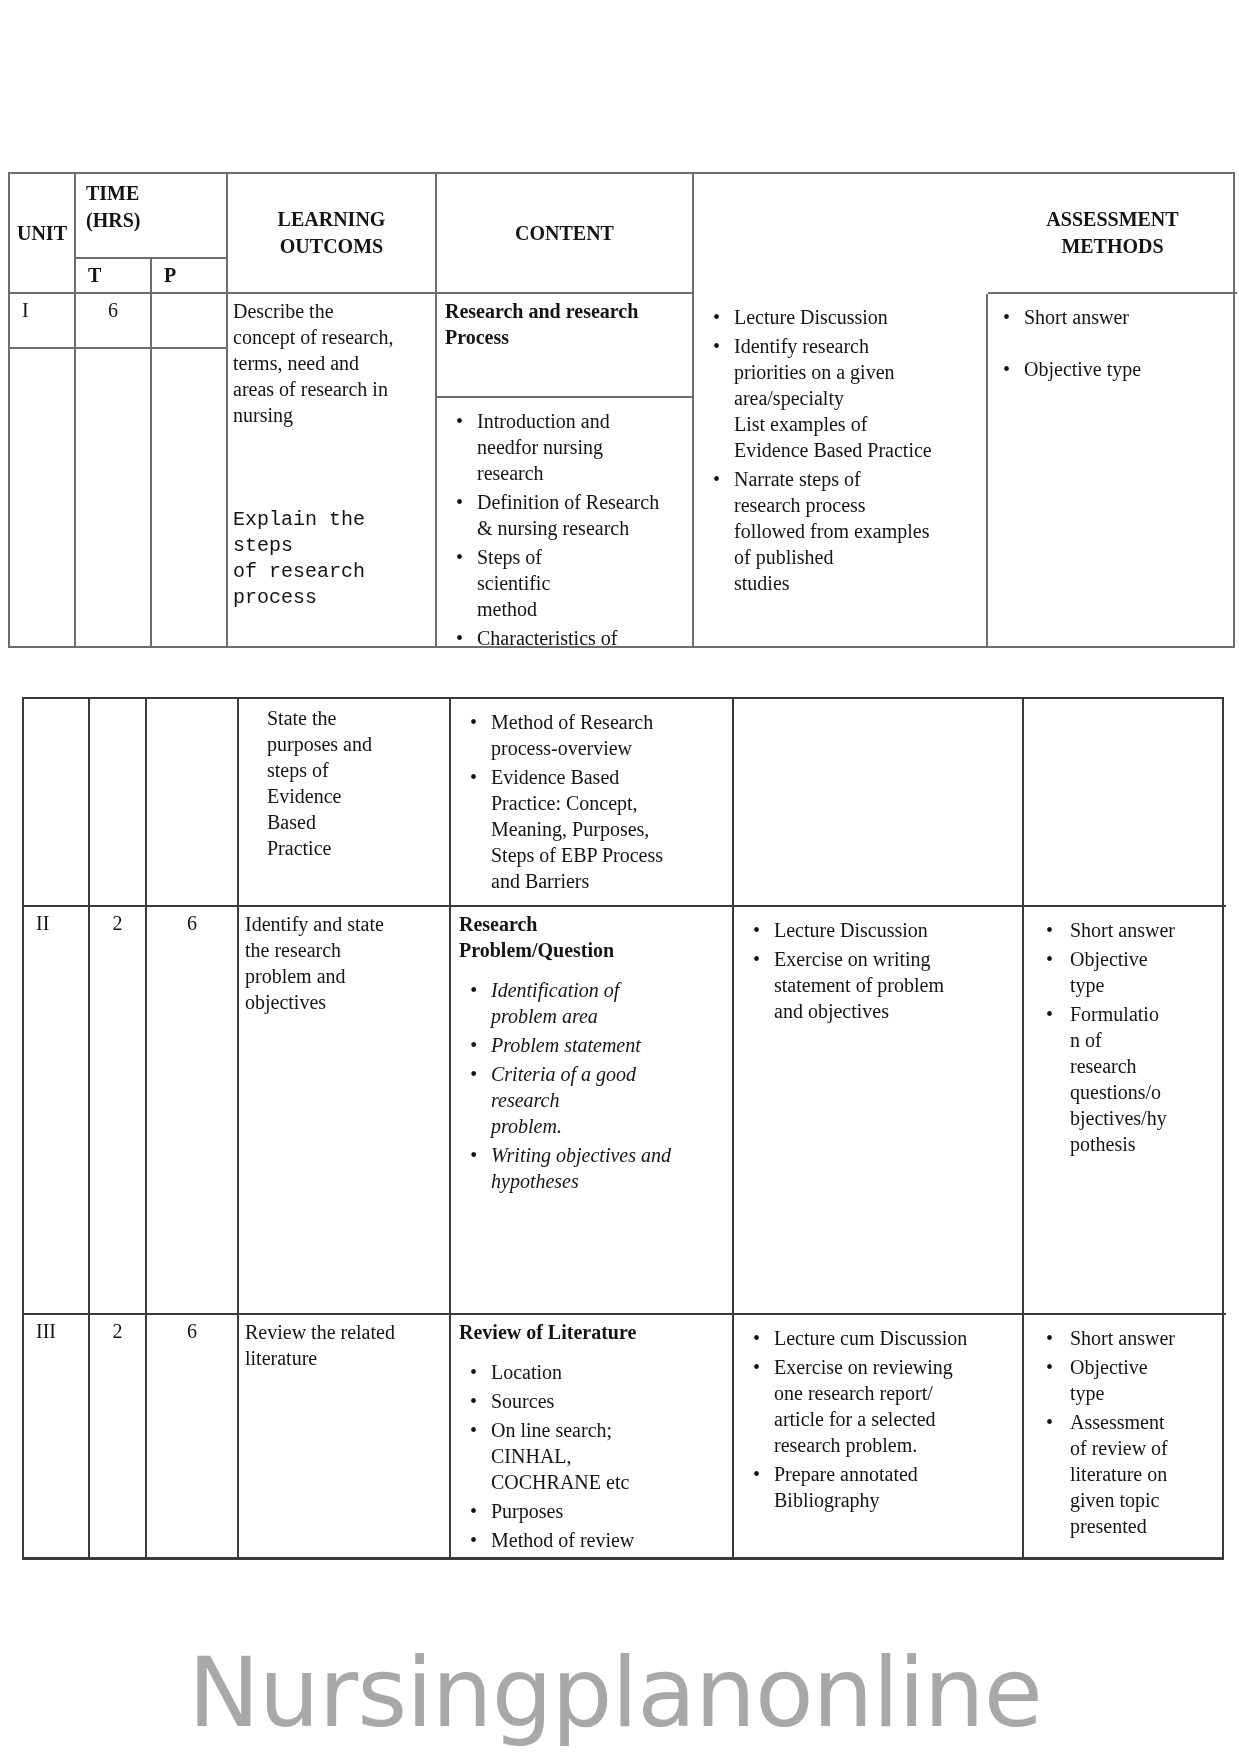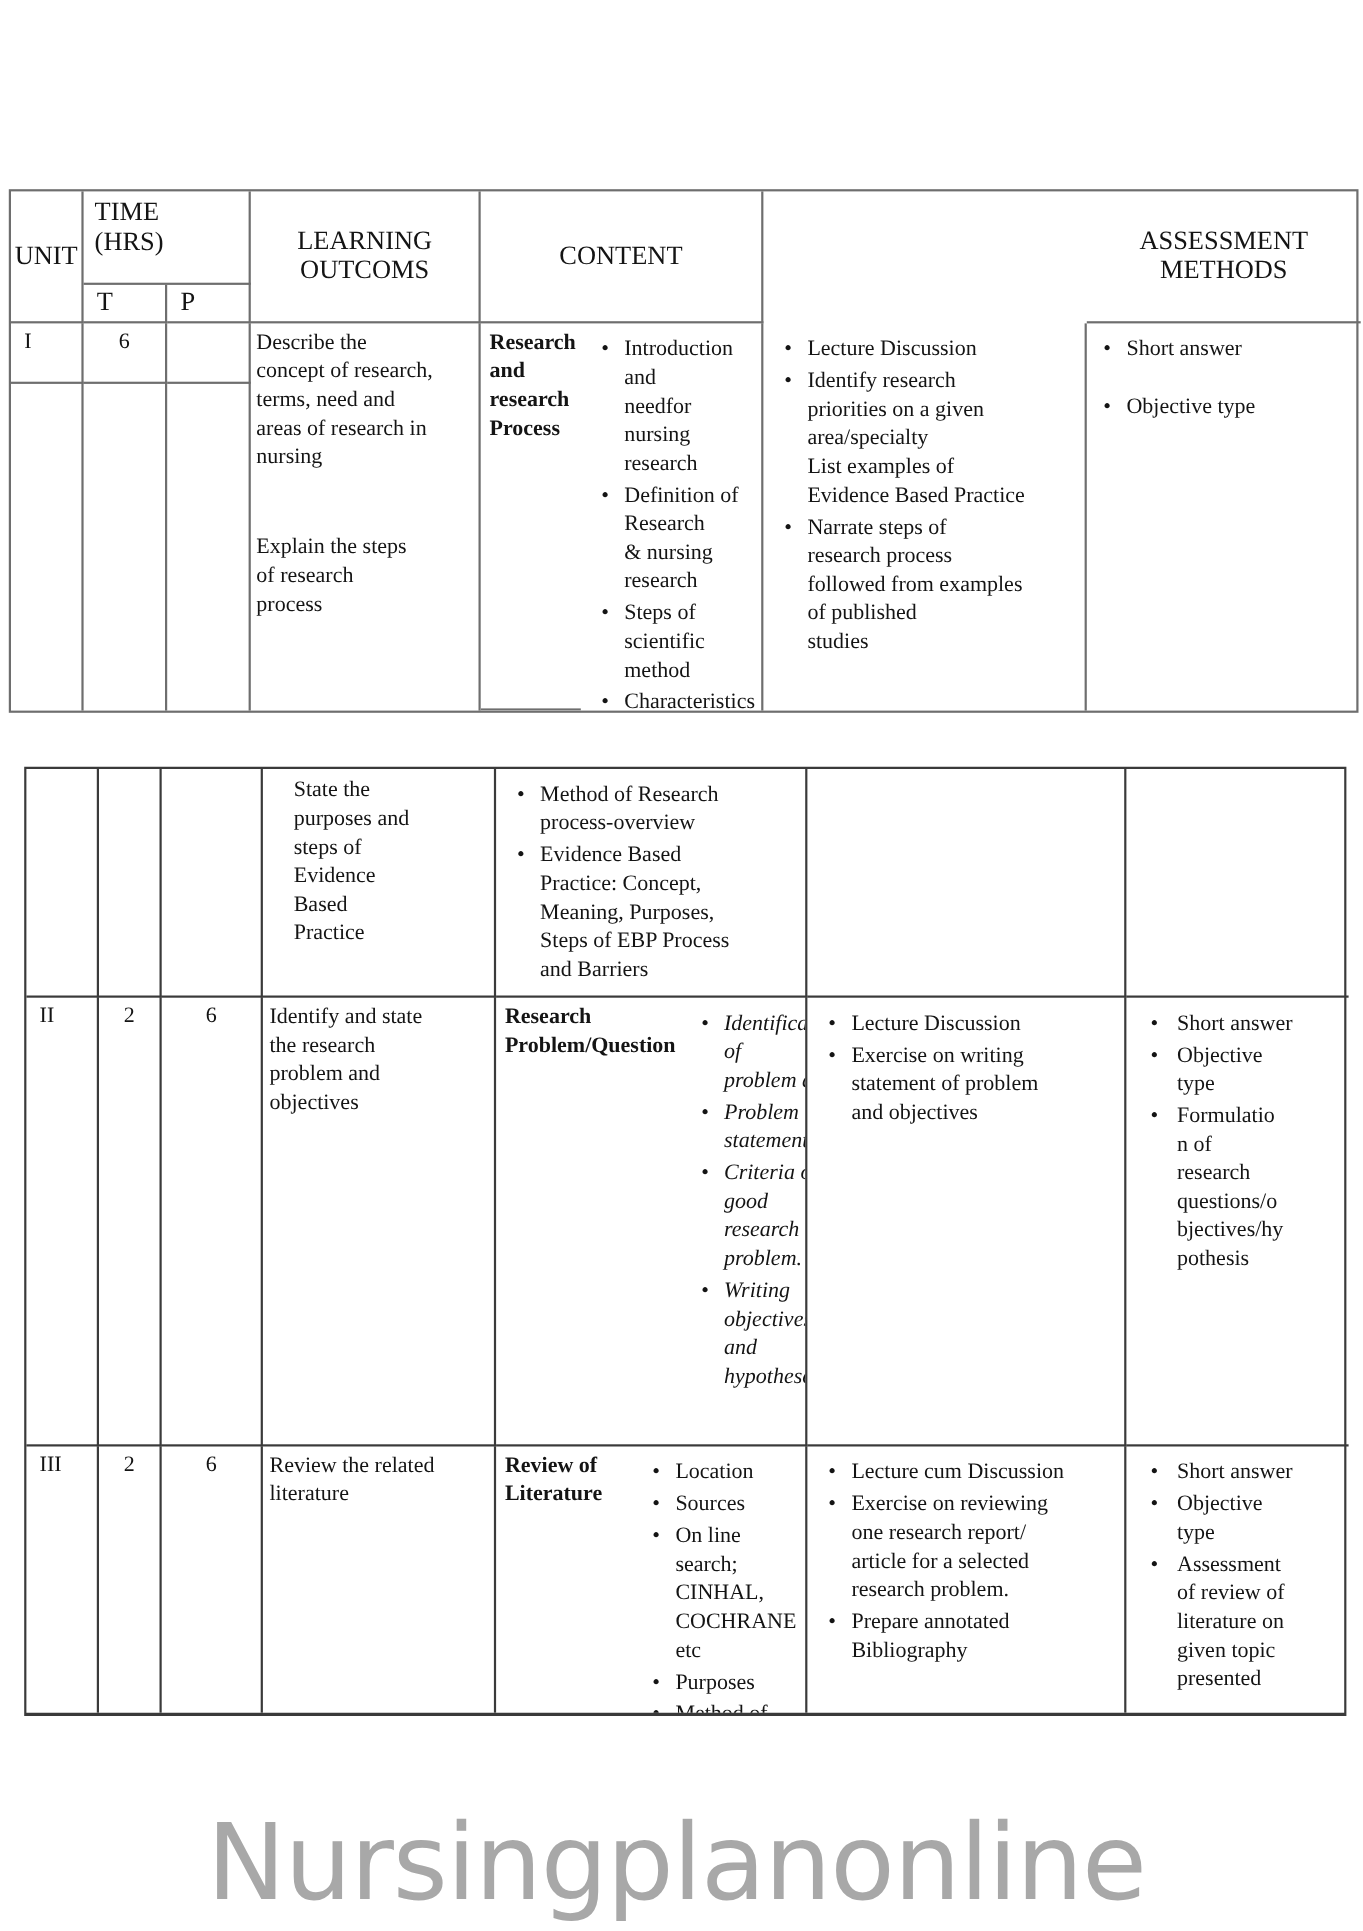"TIME" .hc { font-size: 24px -> 20px; font-weight: normal -> bold }
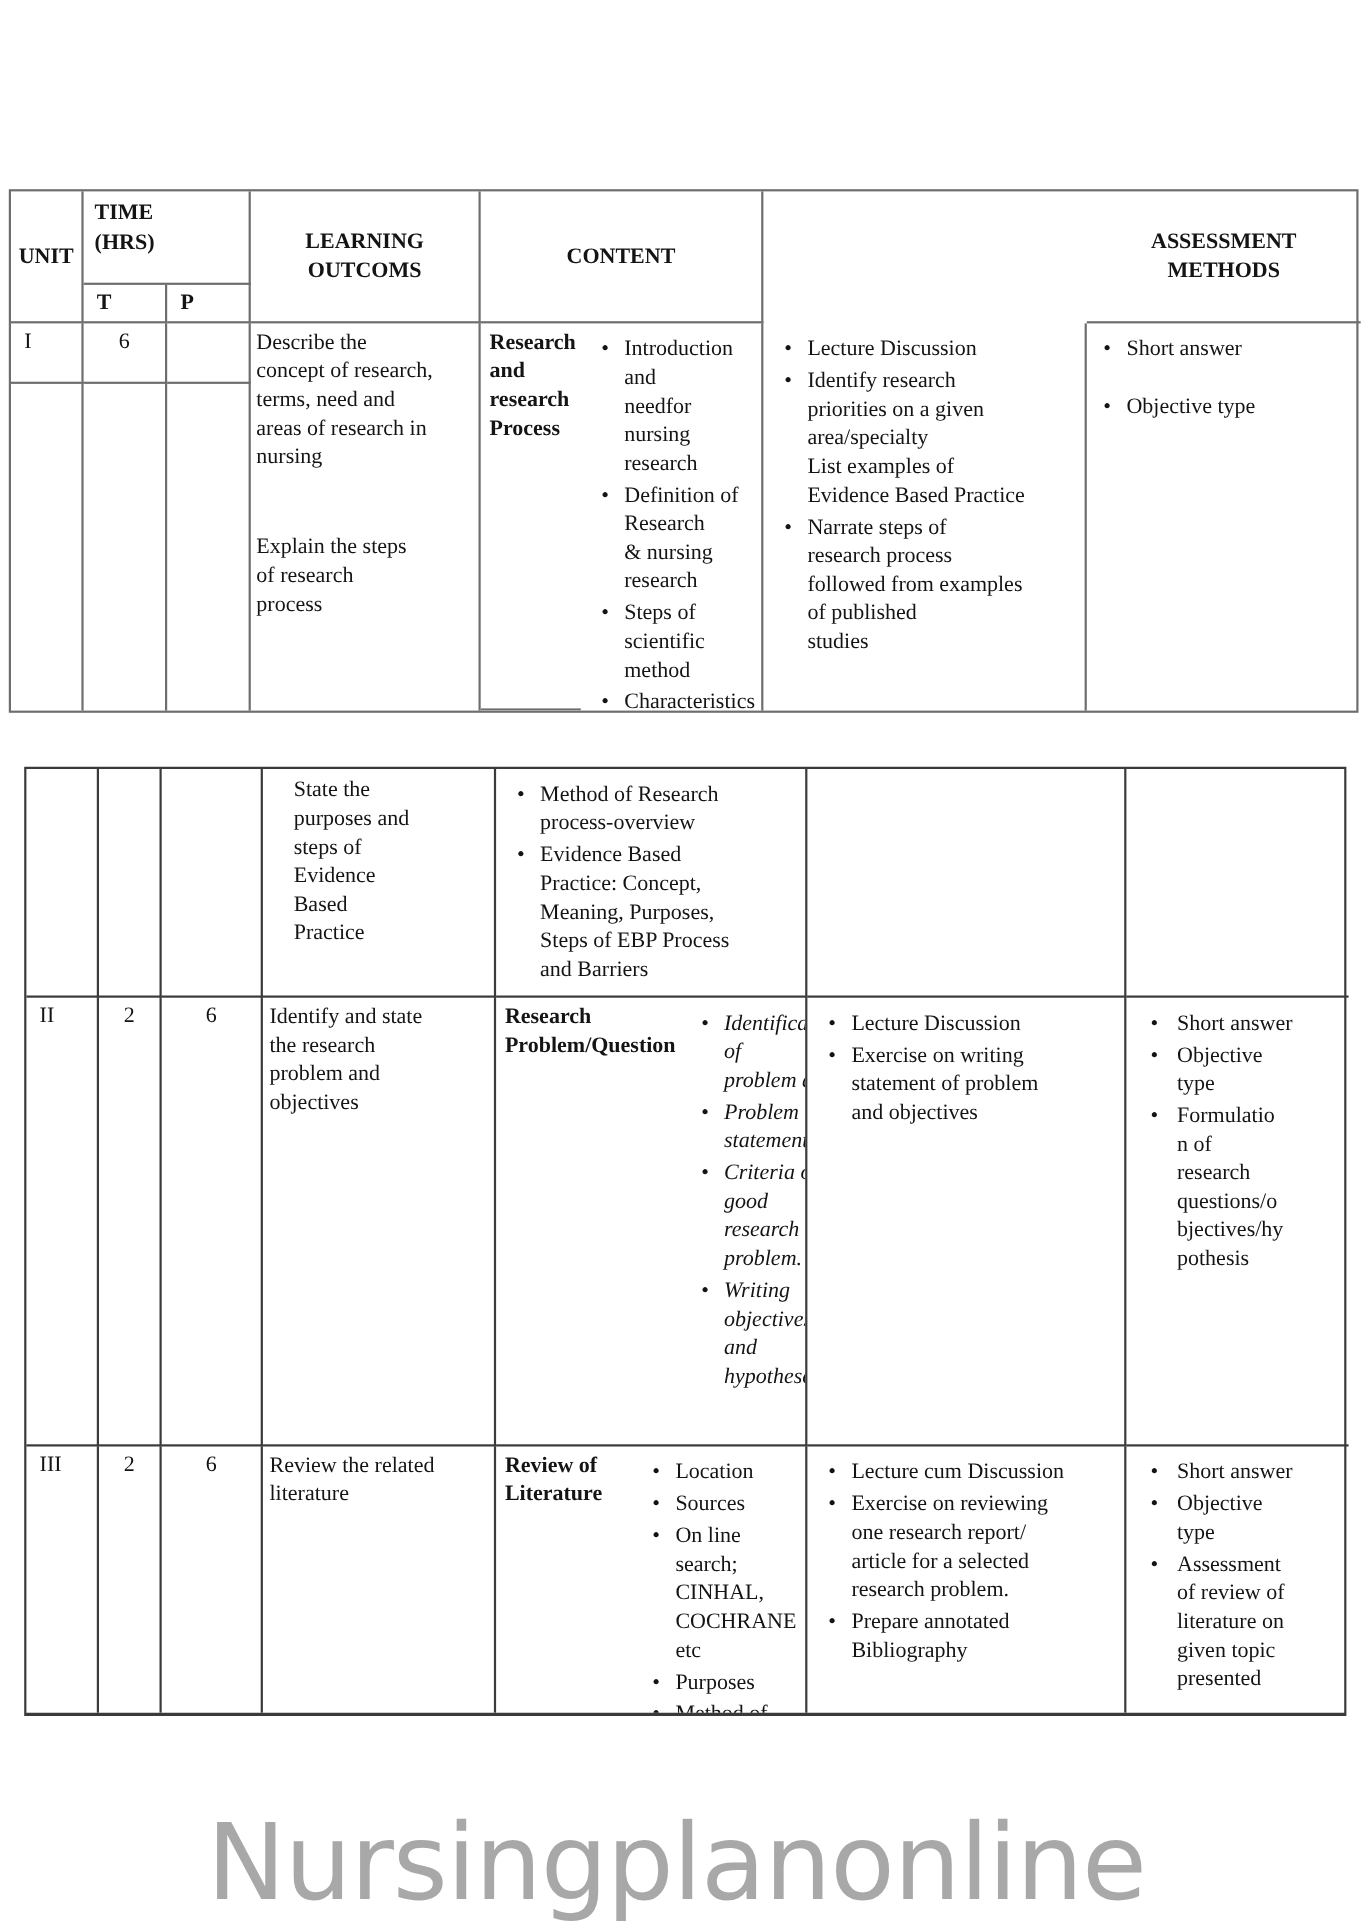"Research and research" .content-cell { flex-direction: none -> column }
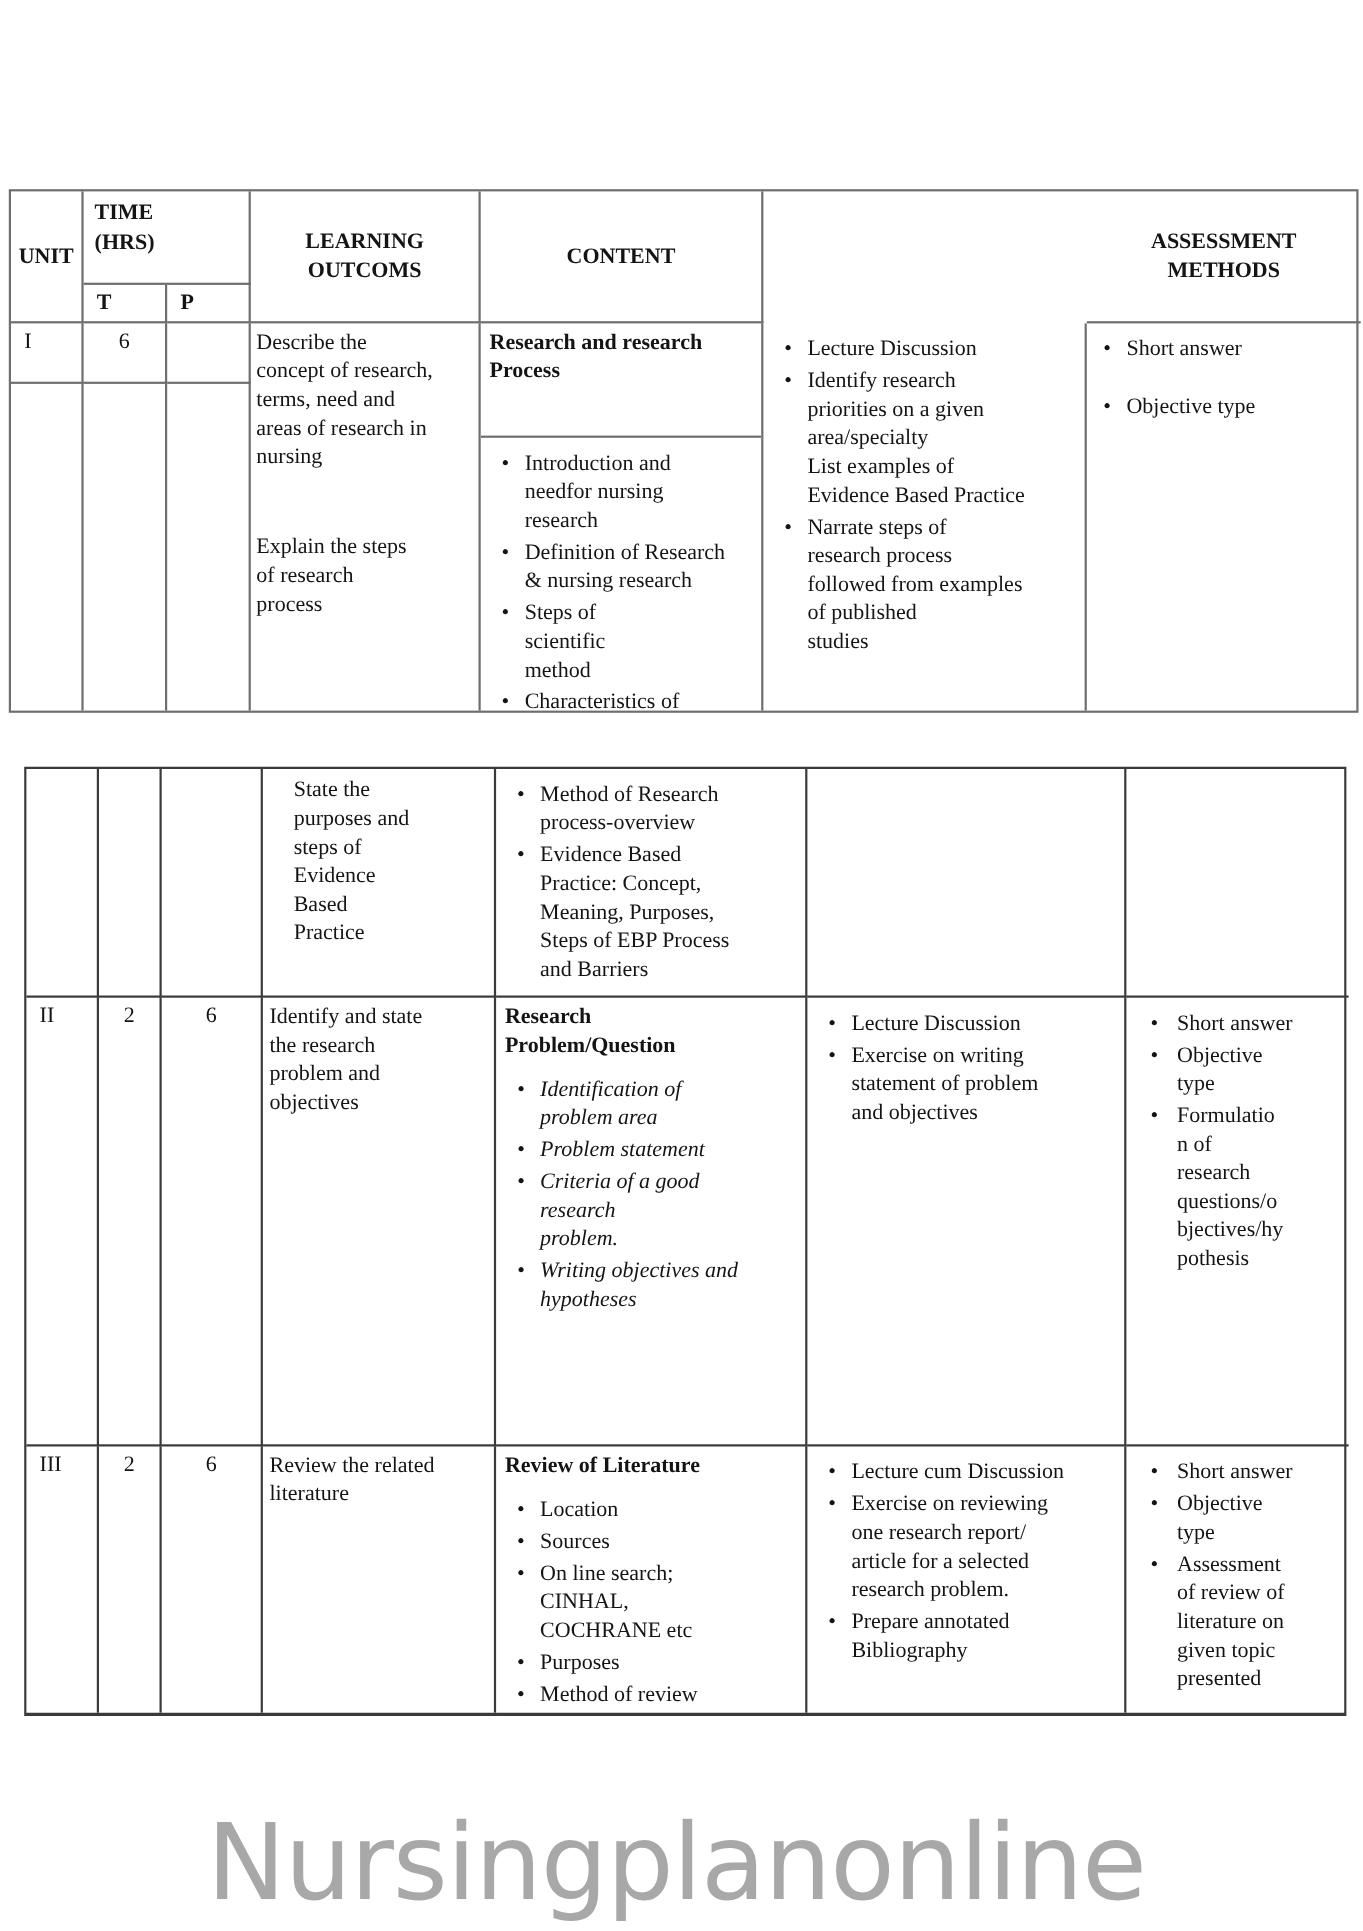"Explain the steps" ul.plist li + li { font-family: none -> Liberation Mono, monospace; margin-top: 56px -> 79px }
